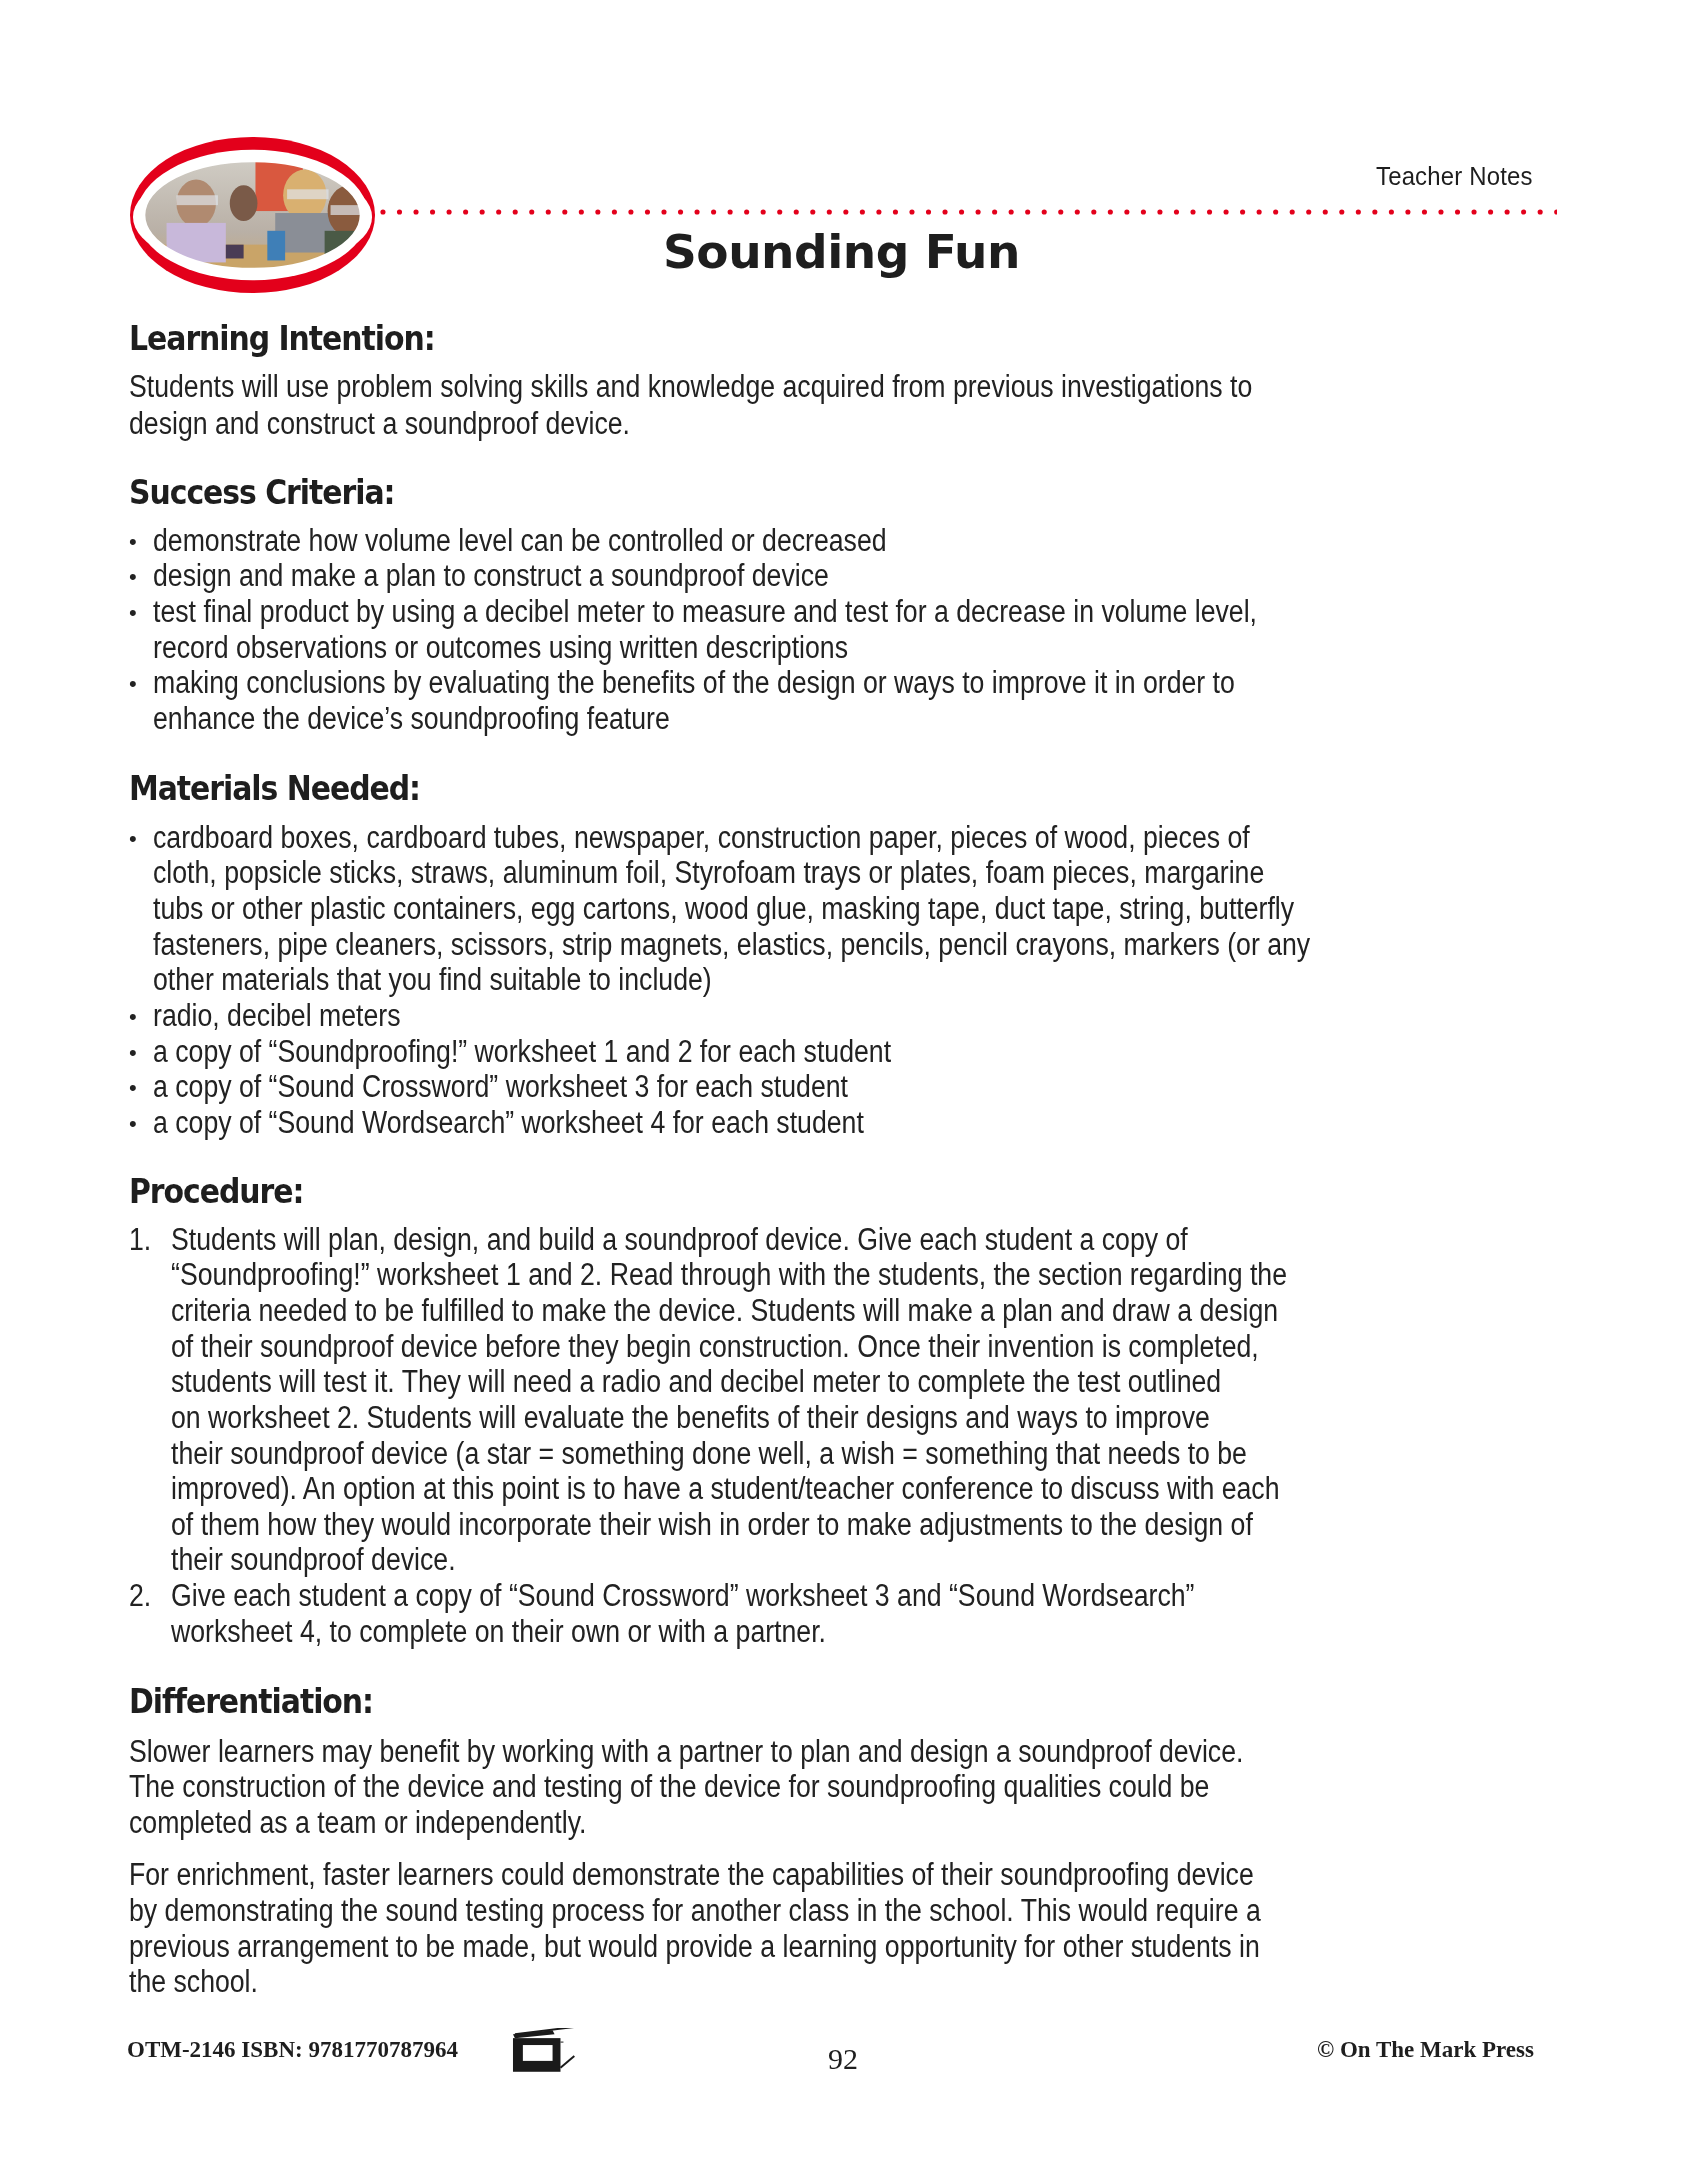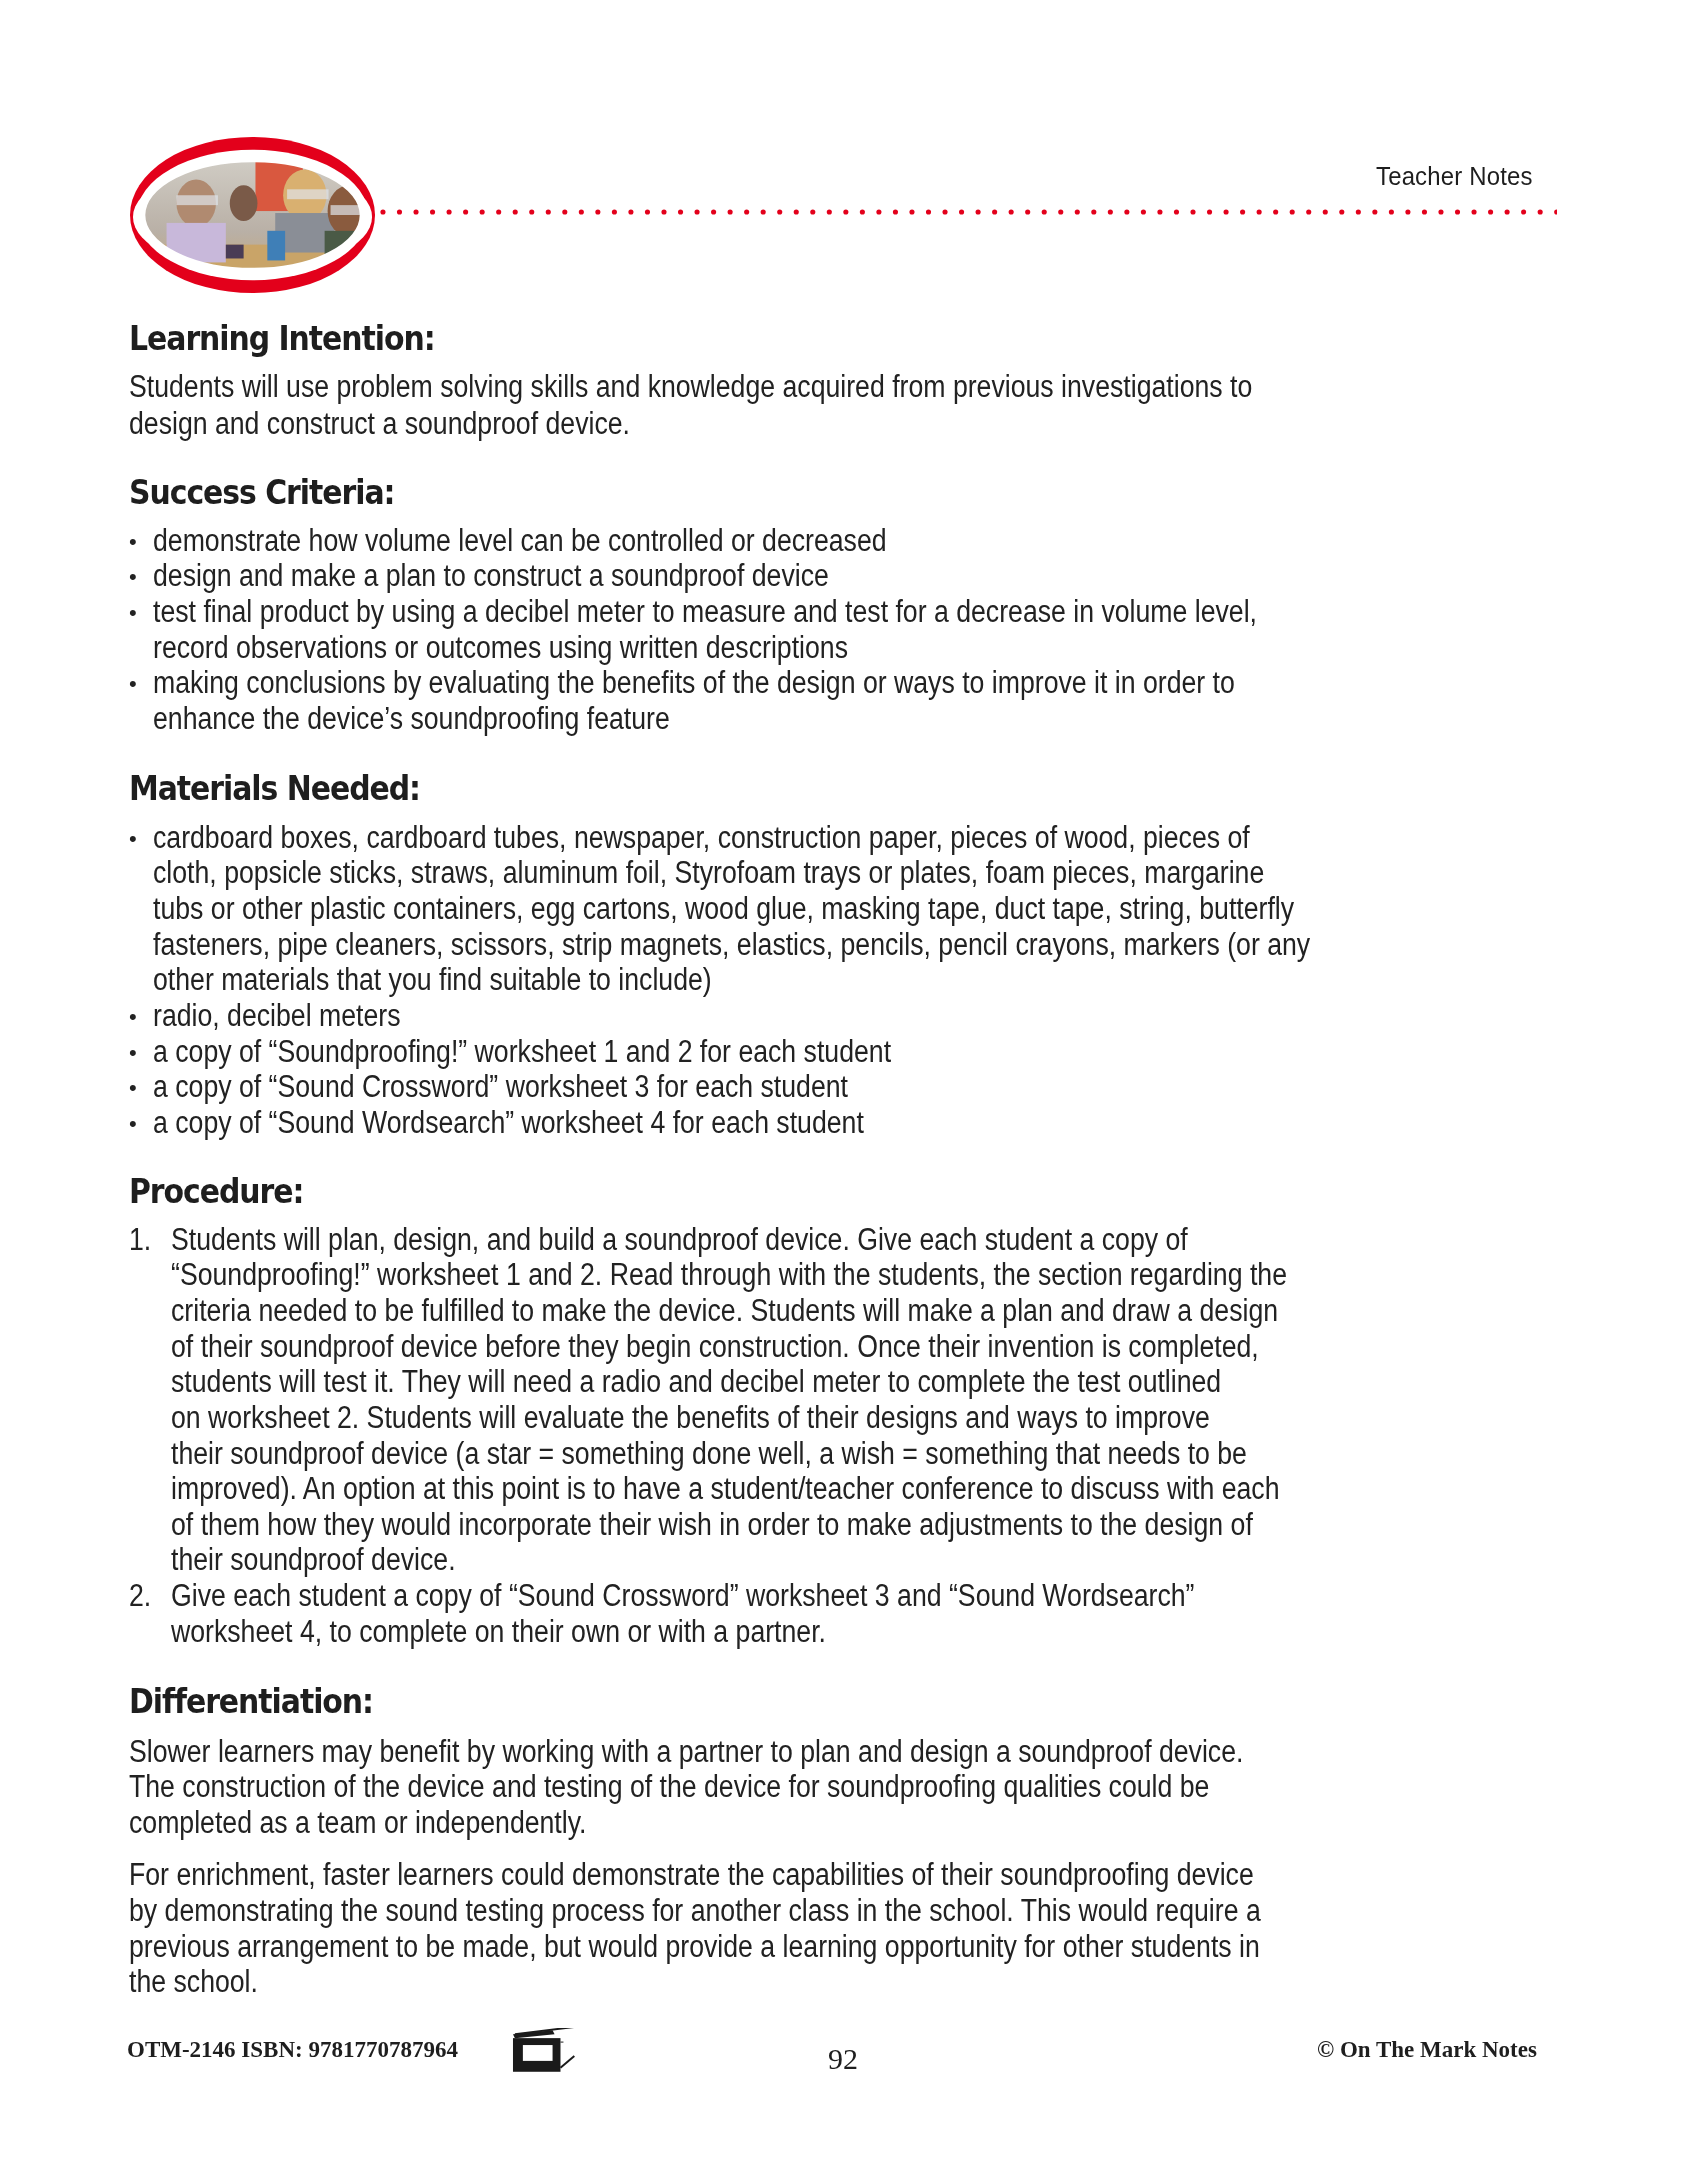"Sounding Fun" div.page-title { html: none -> <div><span>Sounding Fun</span></div> }
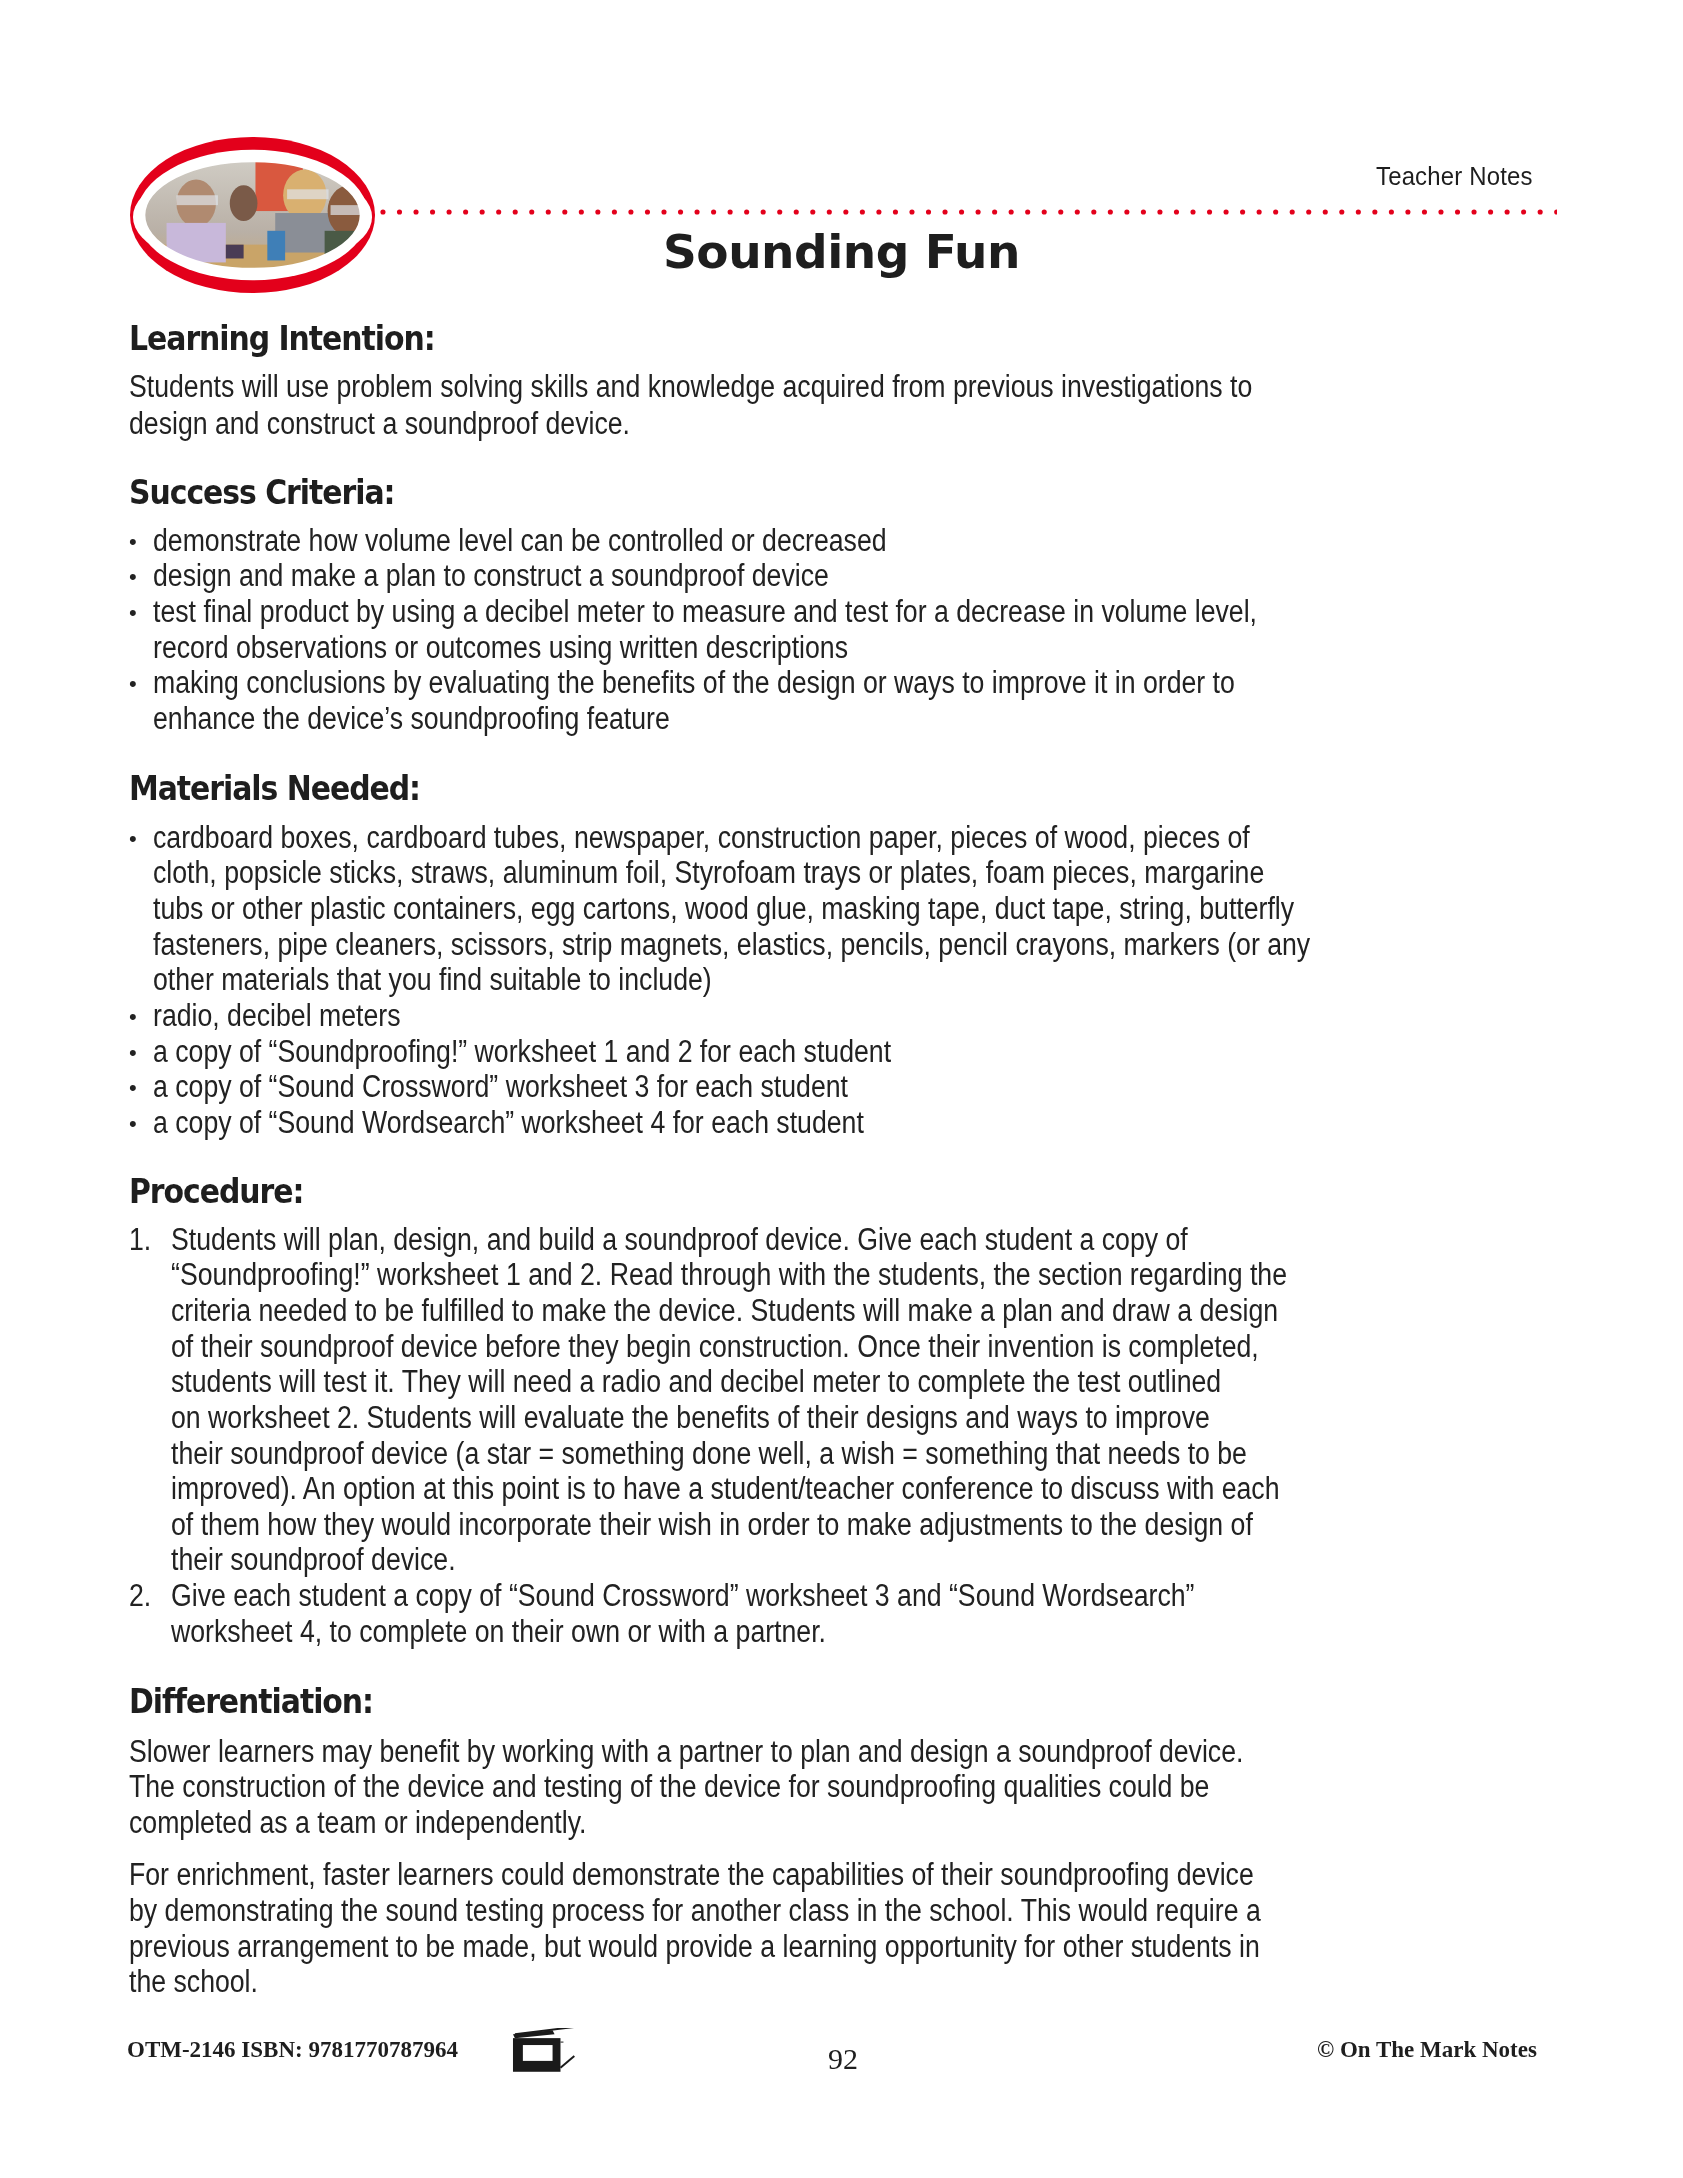"© On The Mark Notes" div.copyright { text: Notes -> Press }
